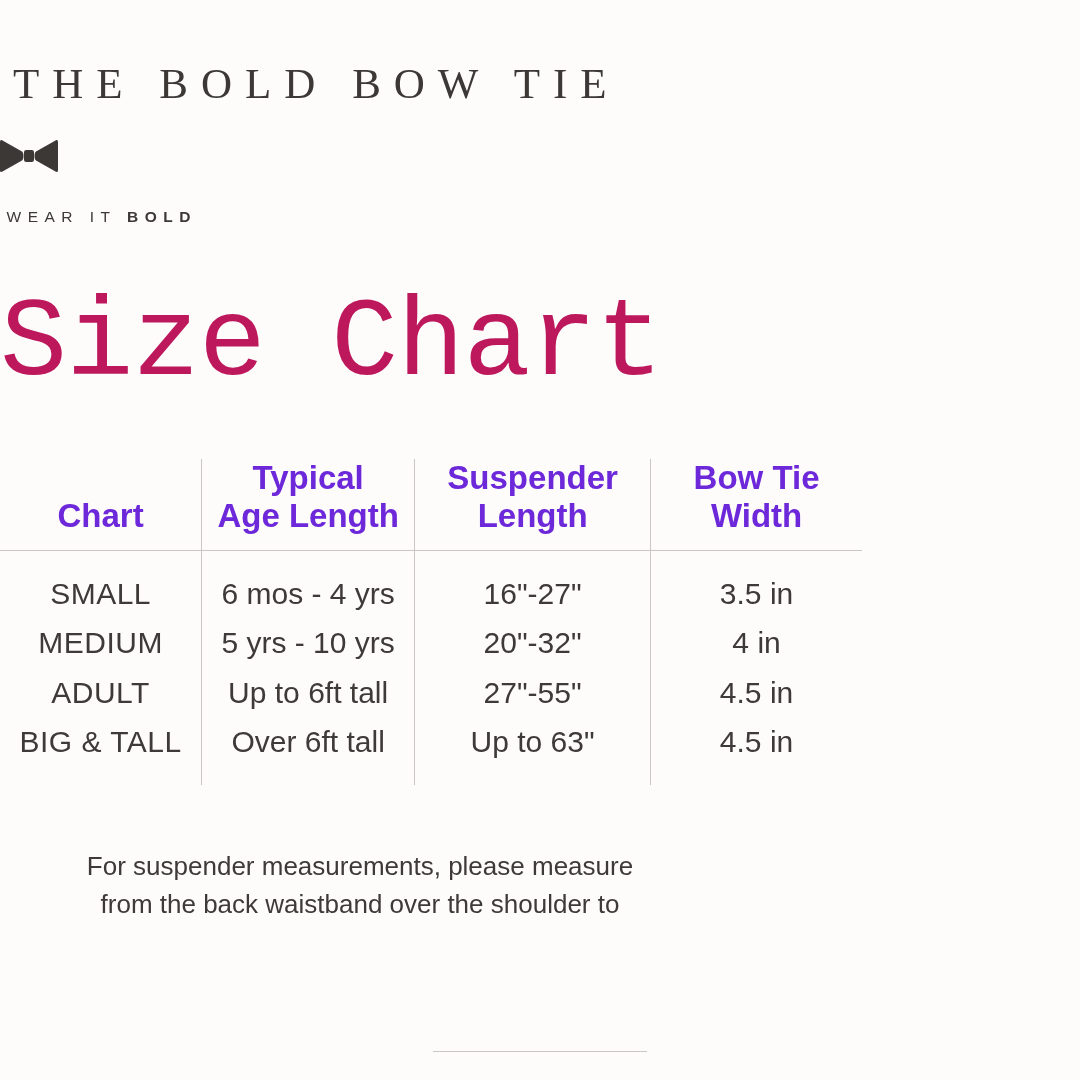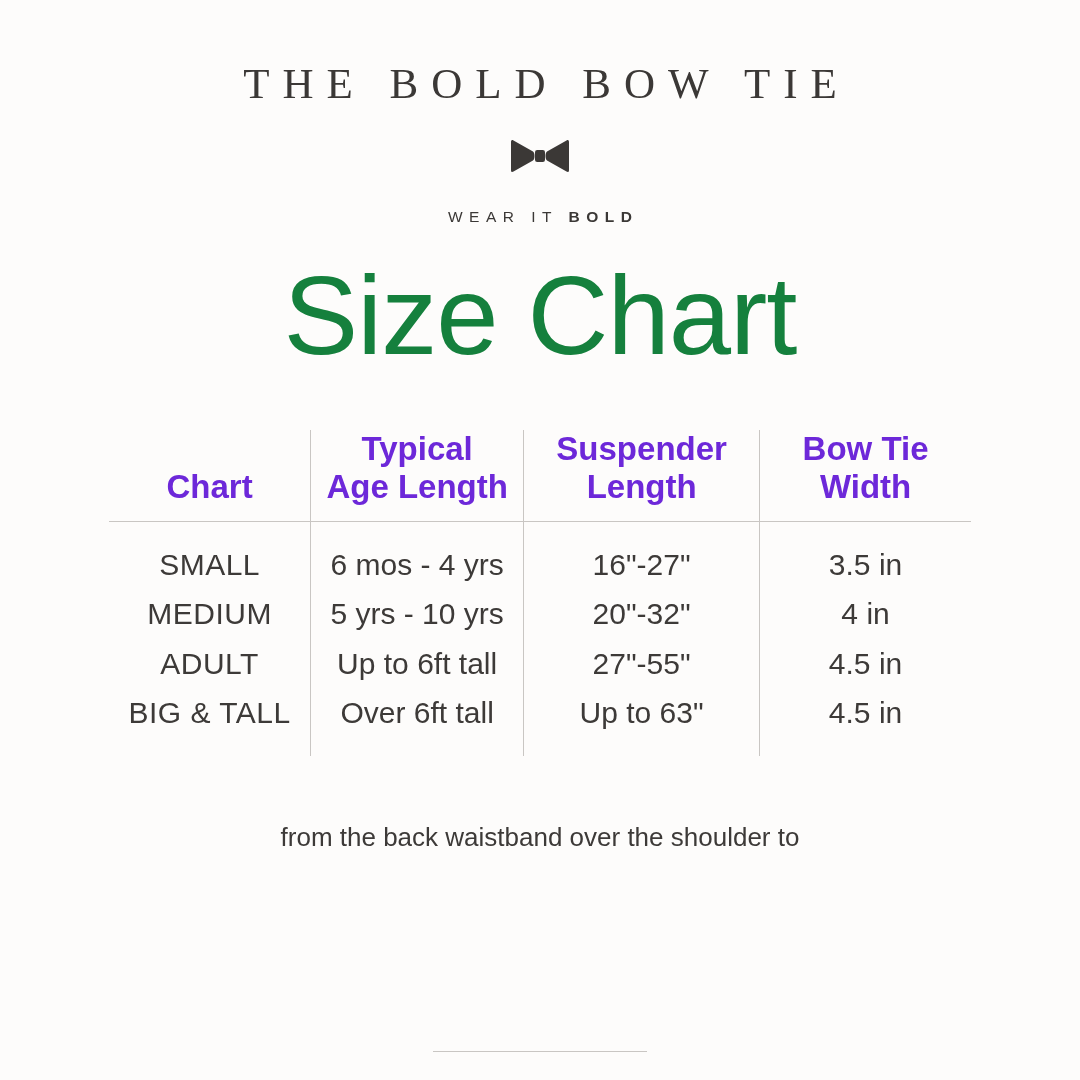"THE BOLD BOW TIE" .page { align-items: center -> flex-start }
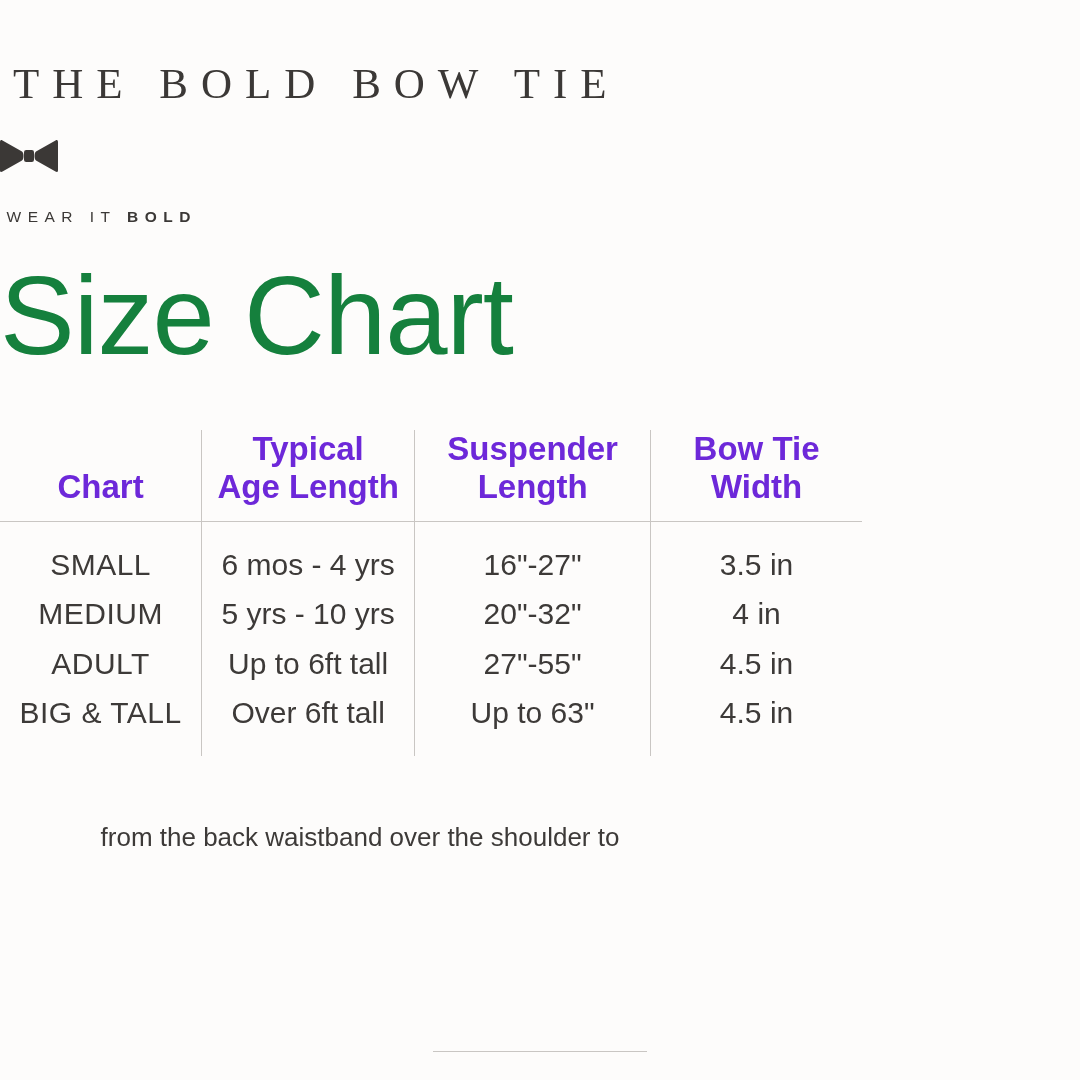"Size Chart" .size-chart-title { color: #15803d -> #be185d; font-family: Liberation Sans, sans-serif -> Liberation Mono, monospace; margin-top: 34px -> 63px }
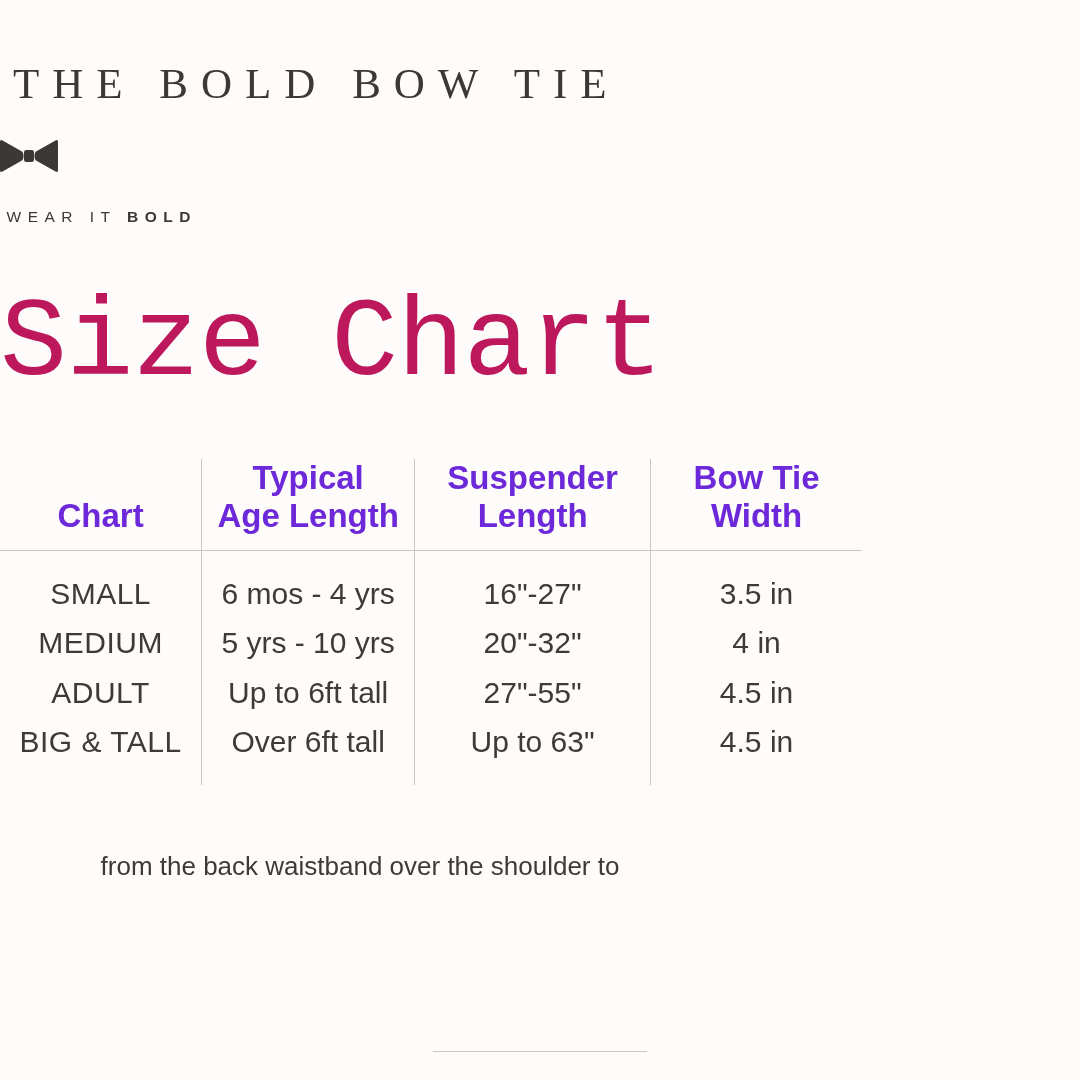"For suspender measurements, please" div { html: none -> <div>For suspender measurements, please measure</div> }
